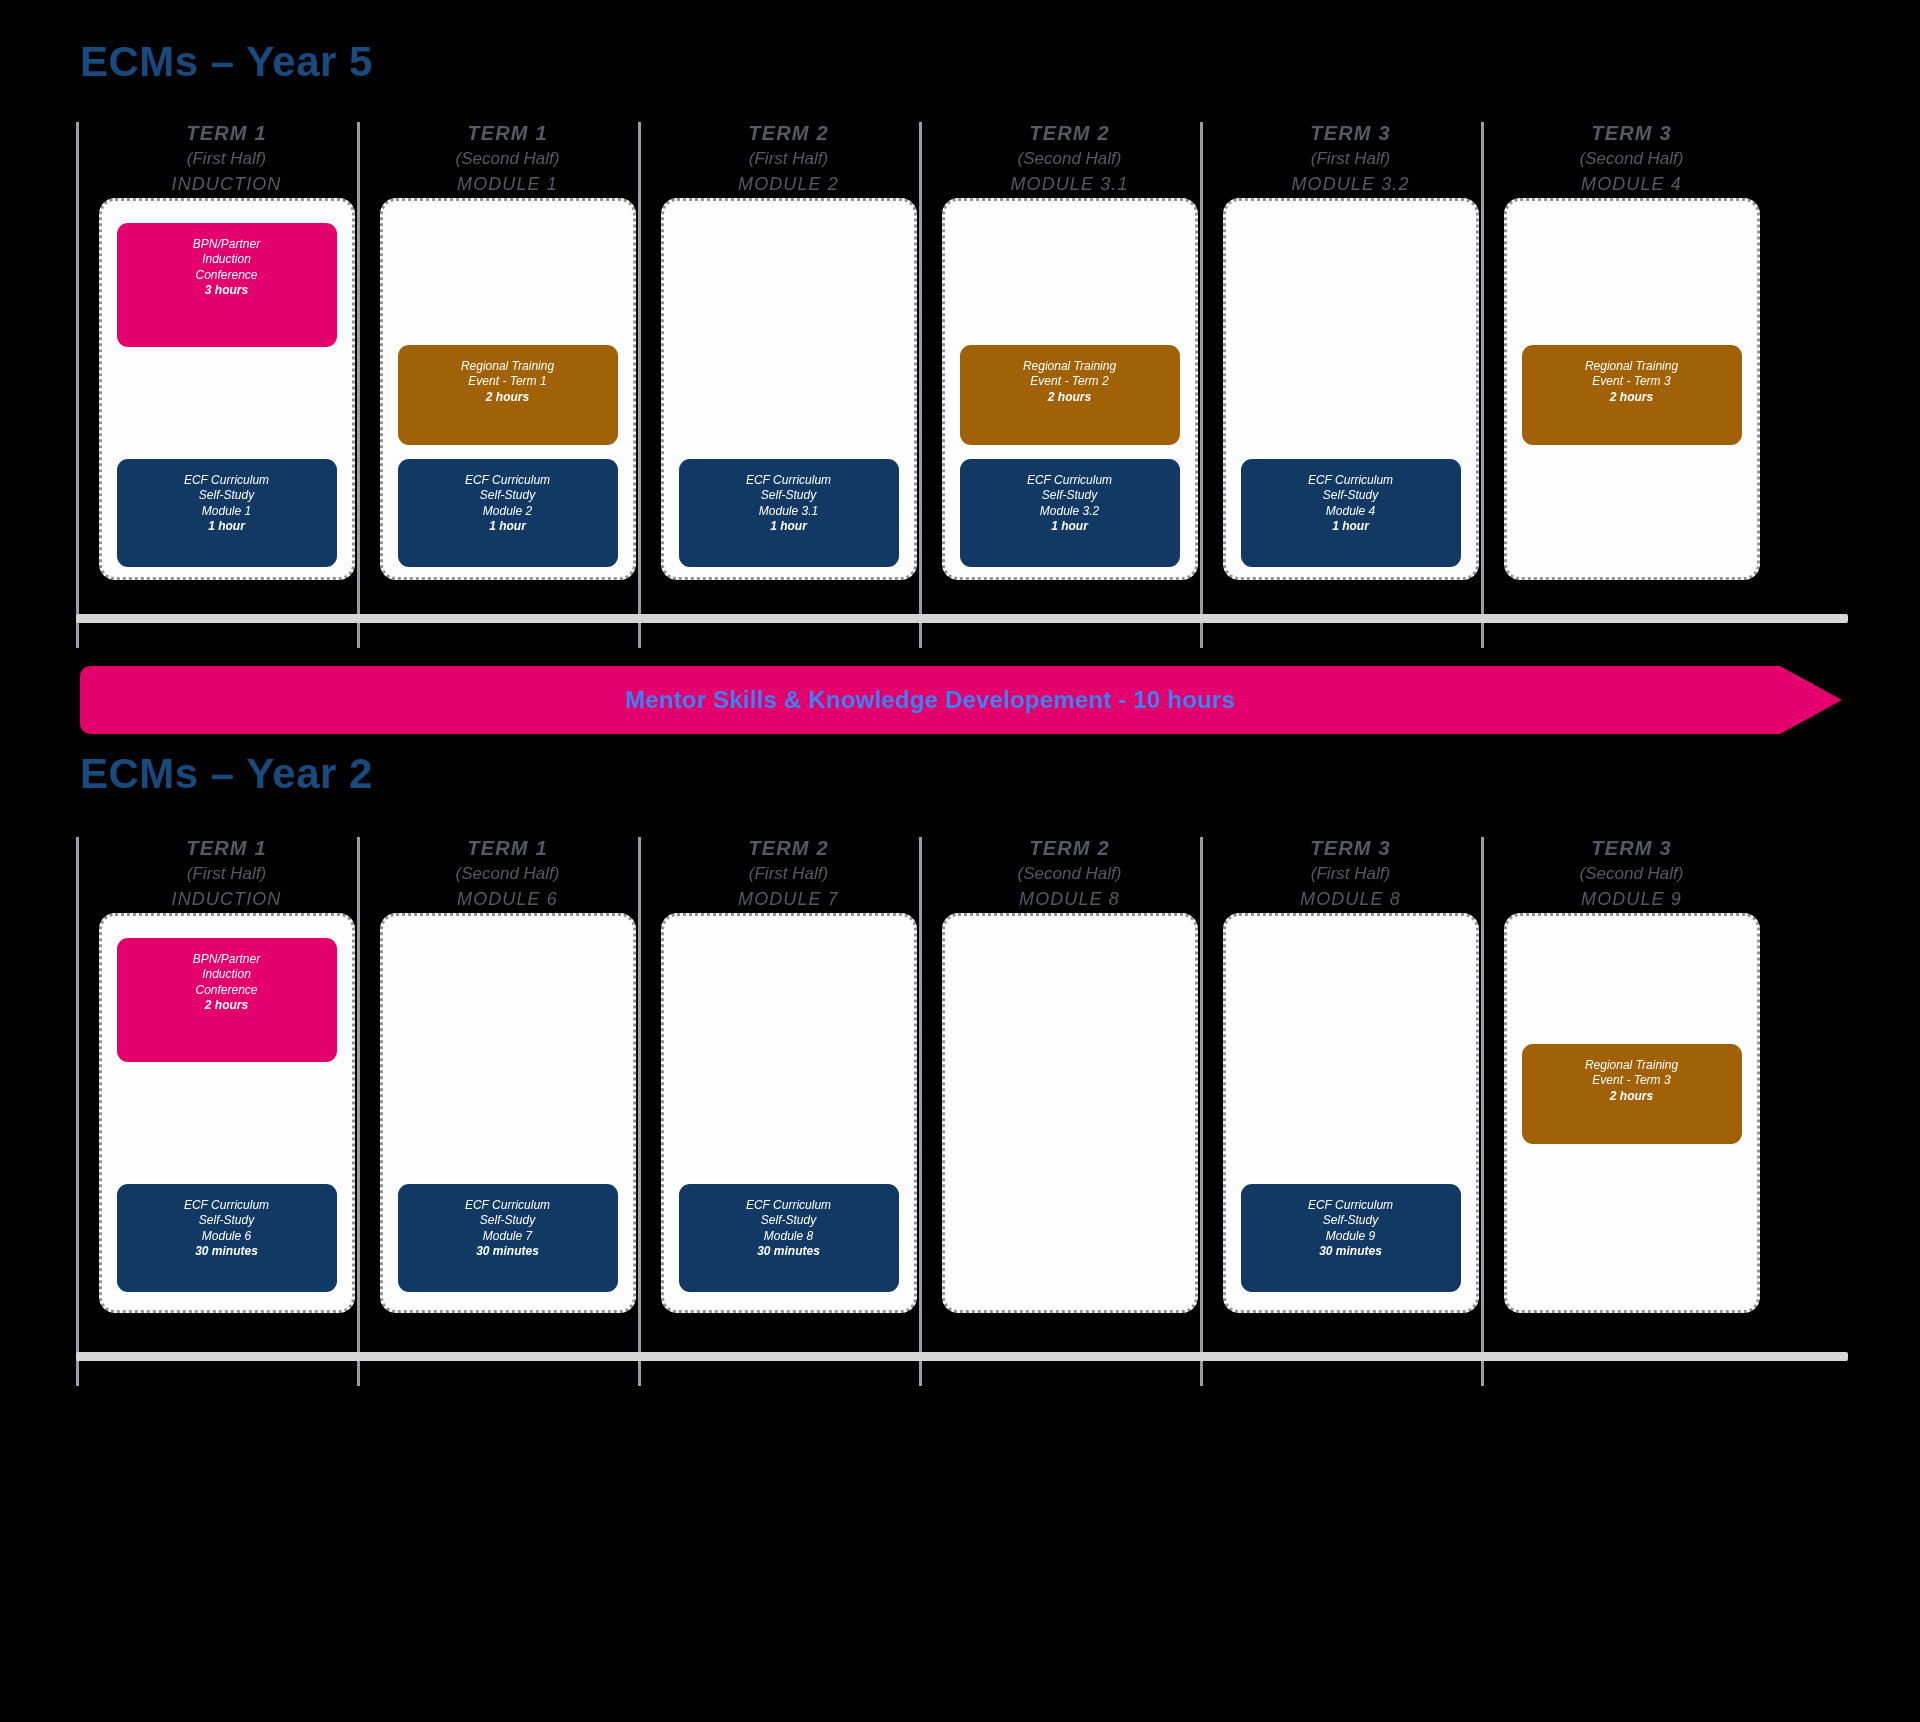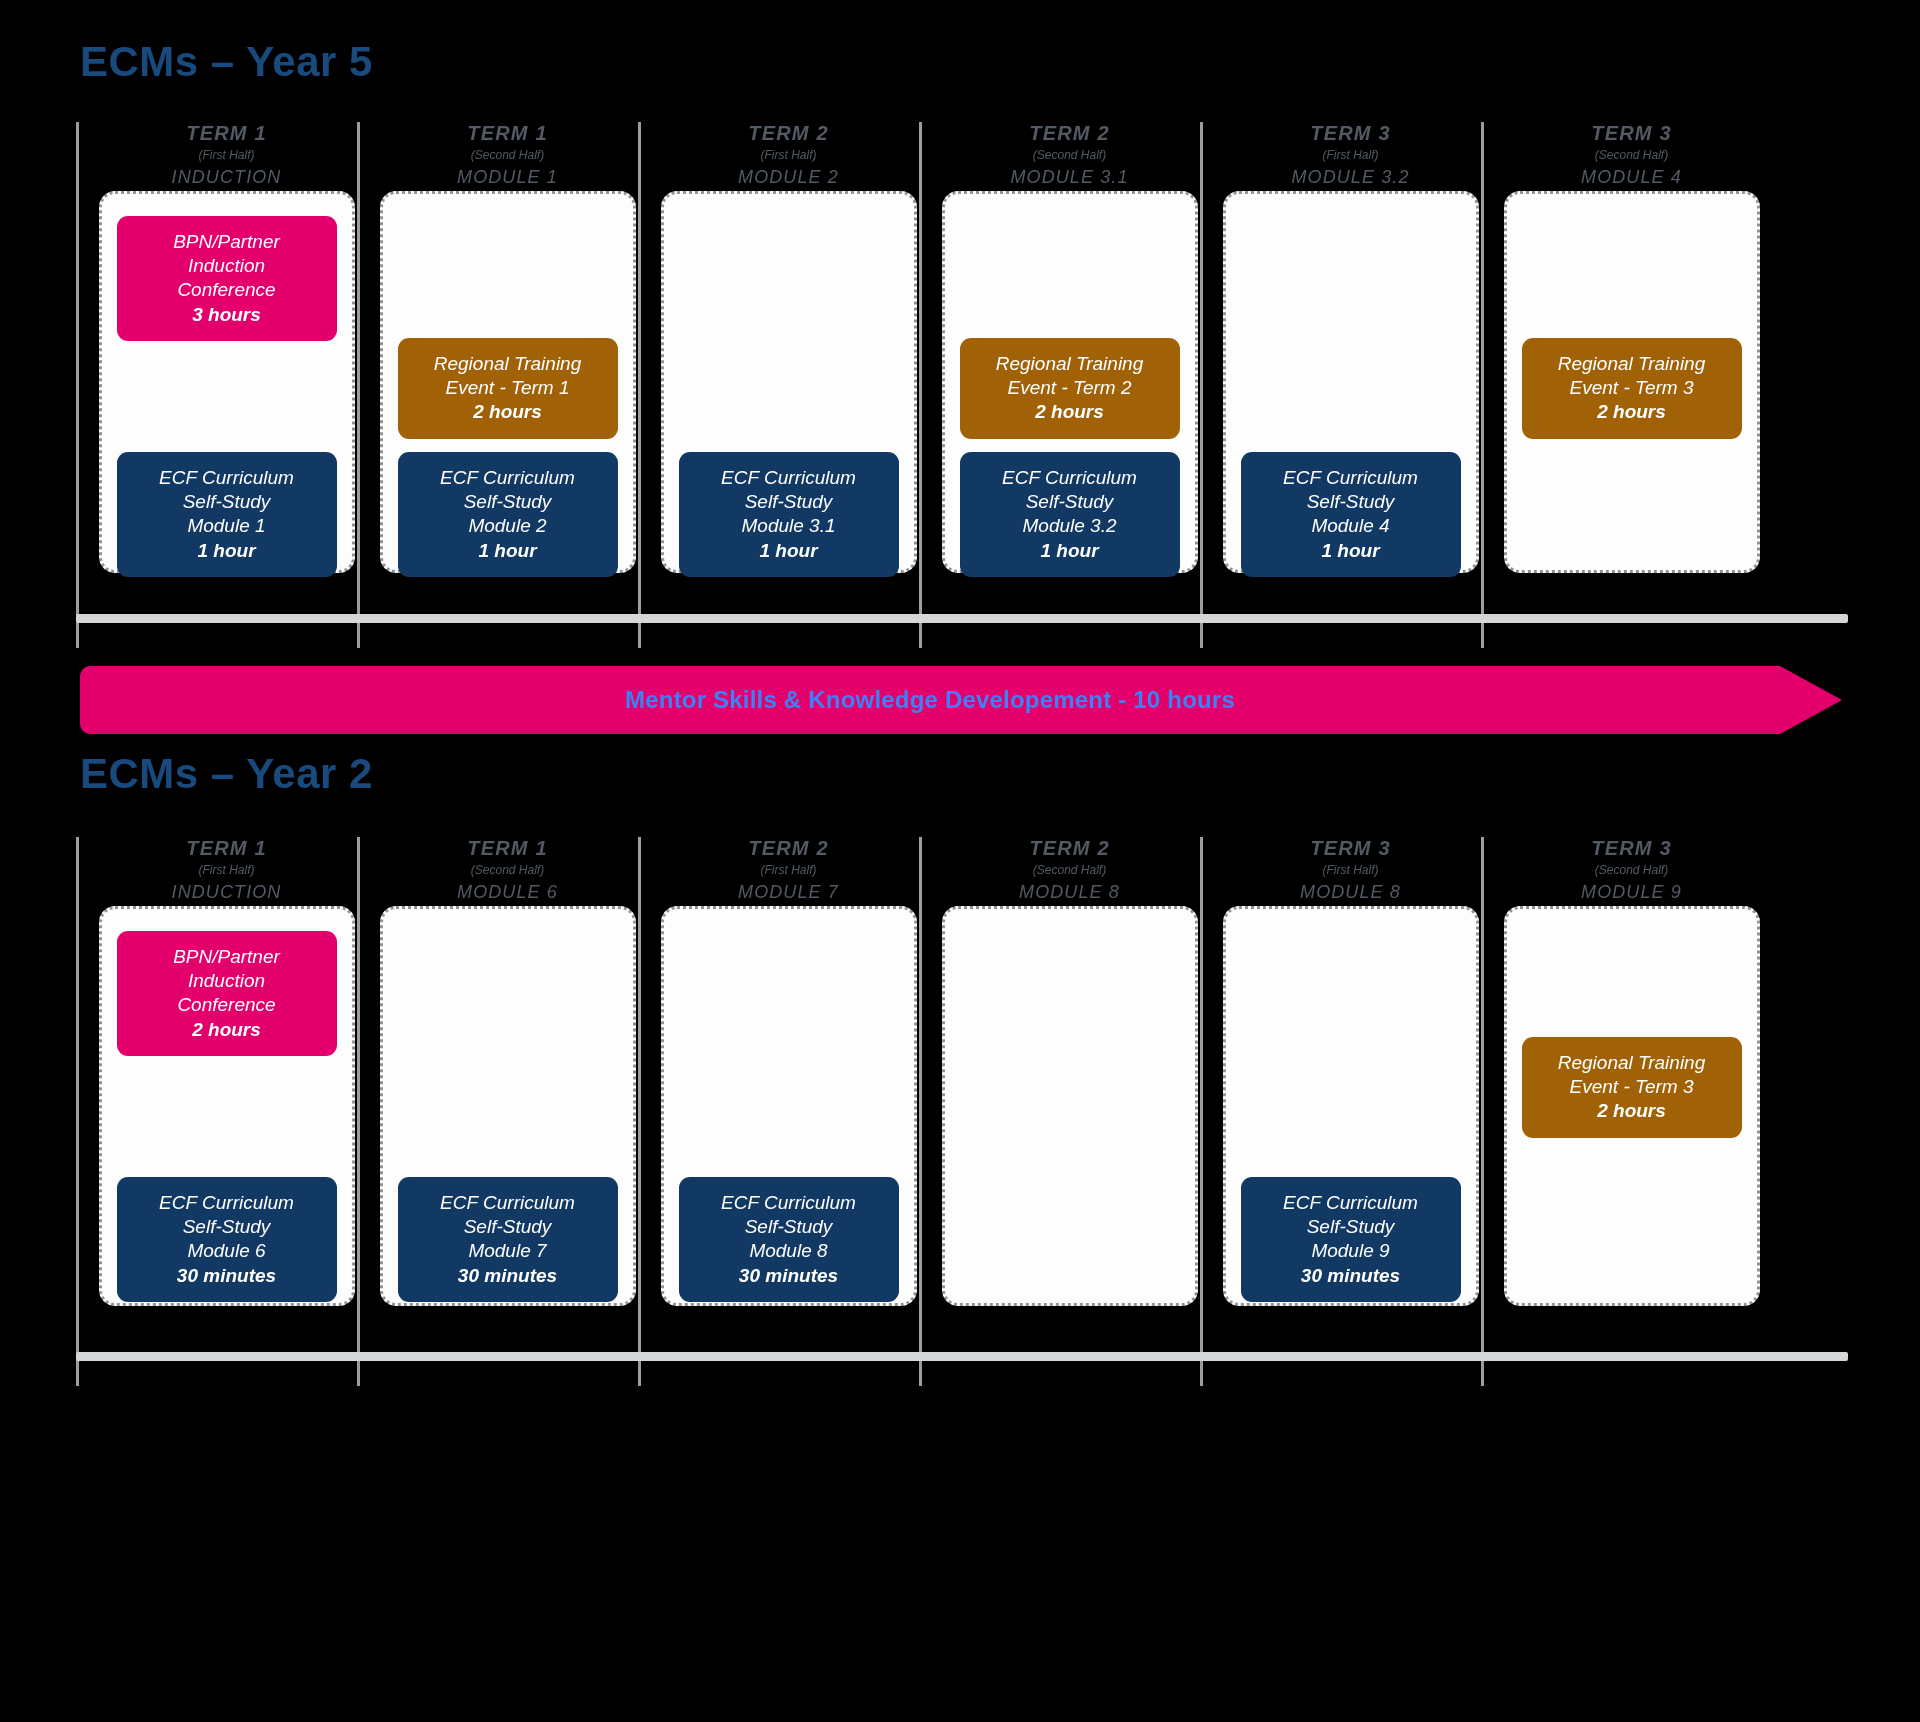"(First Half)" .hdr .half { font-size: 12px -> 17px }
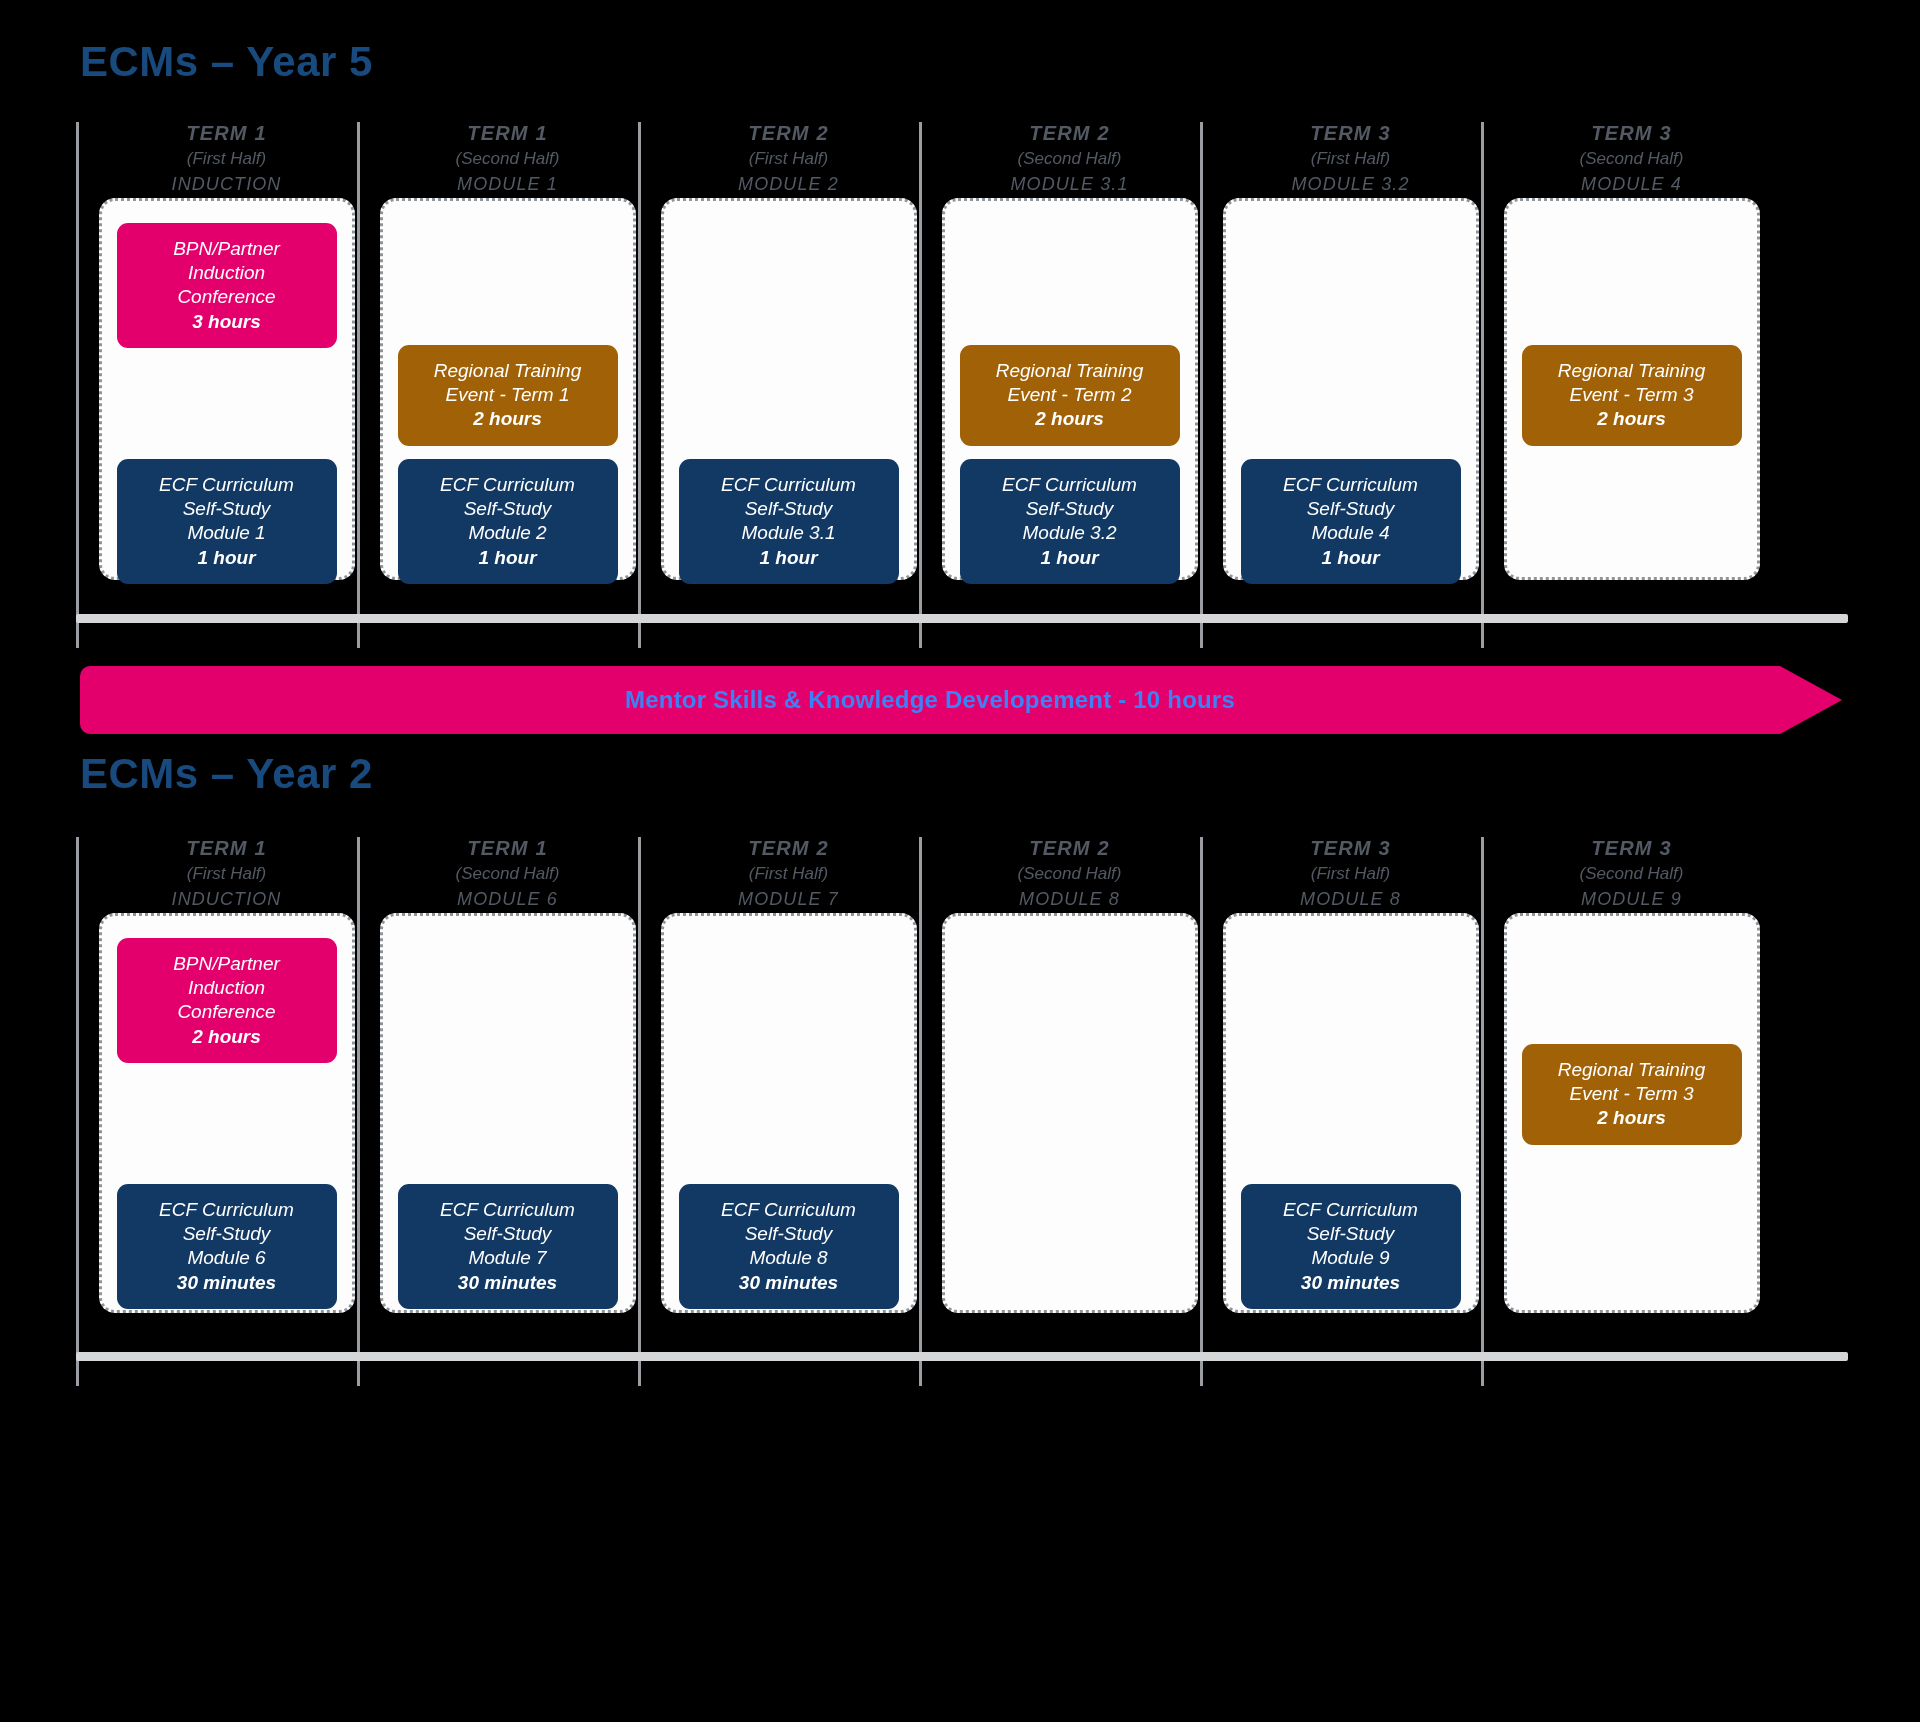"BPN/Partner" .chip { font-size: 19px -> 12px }
